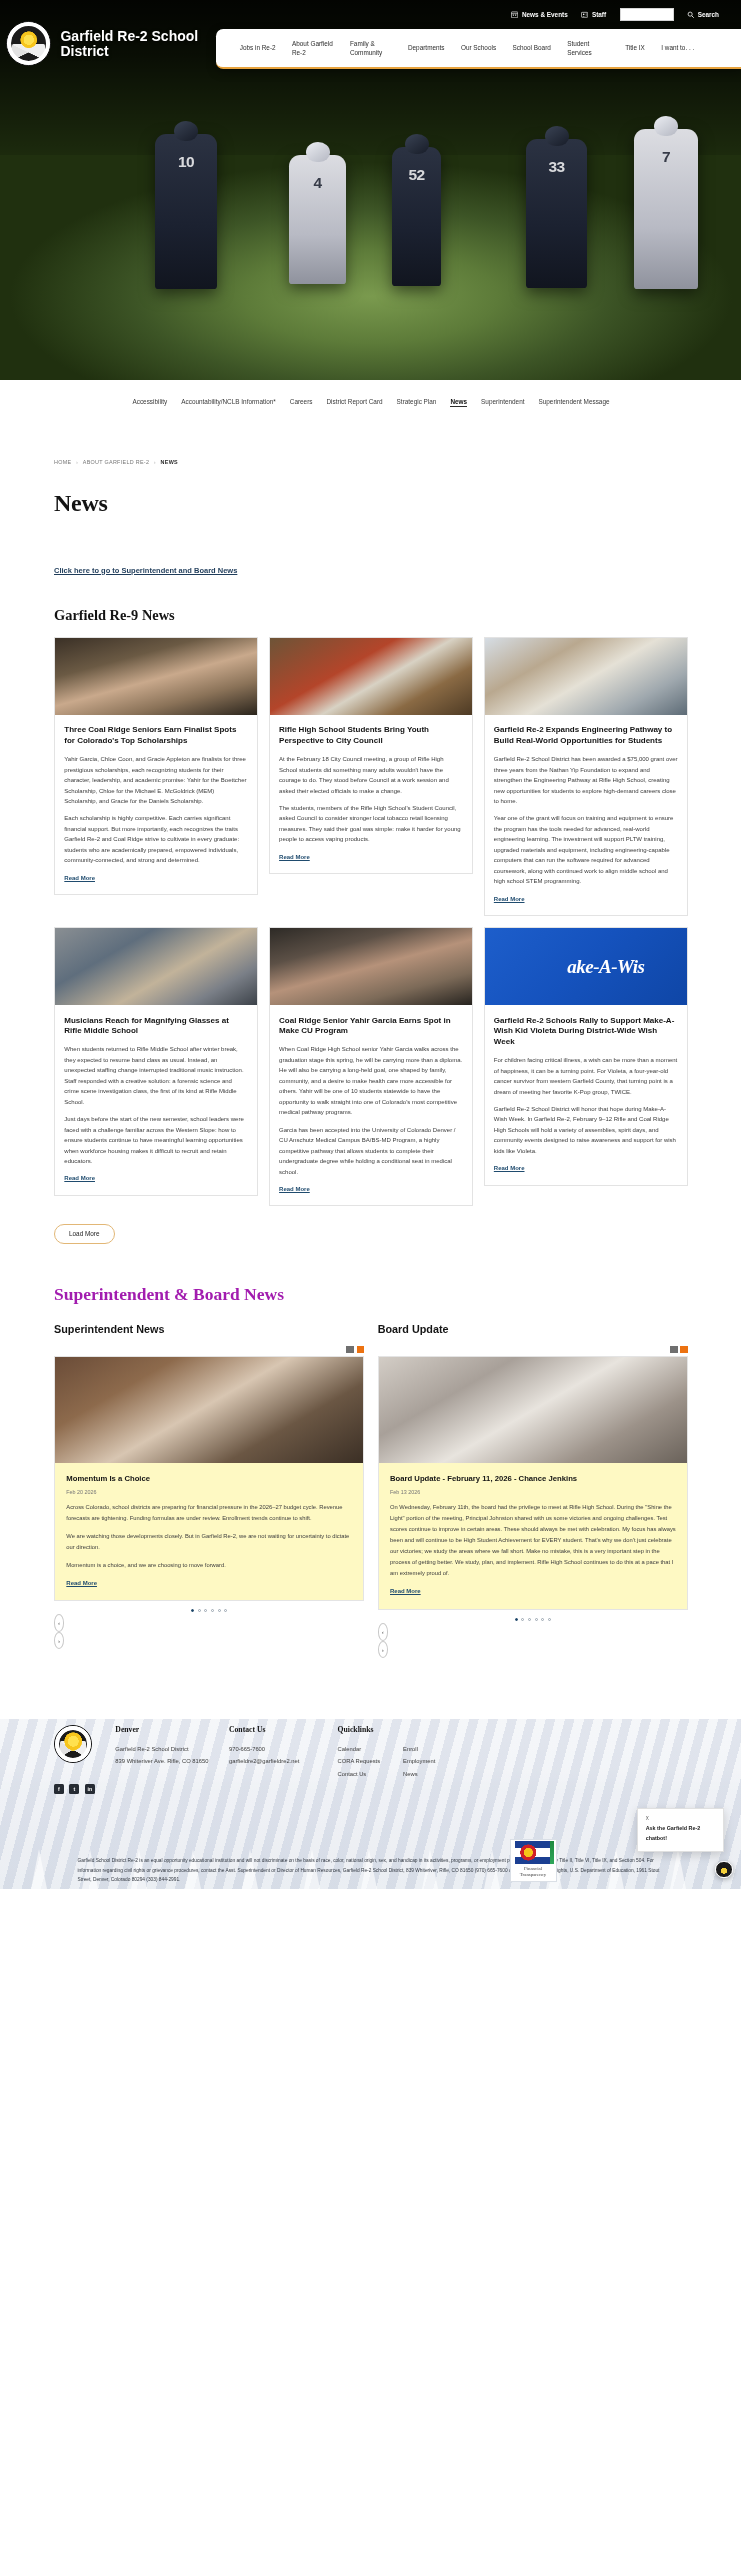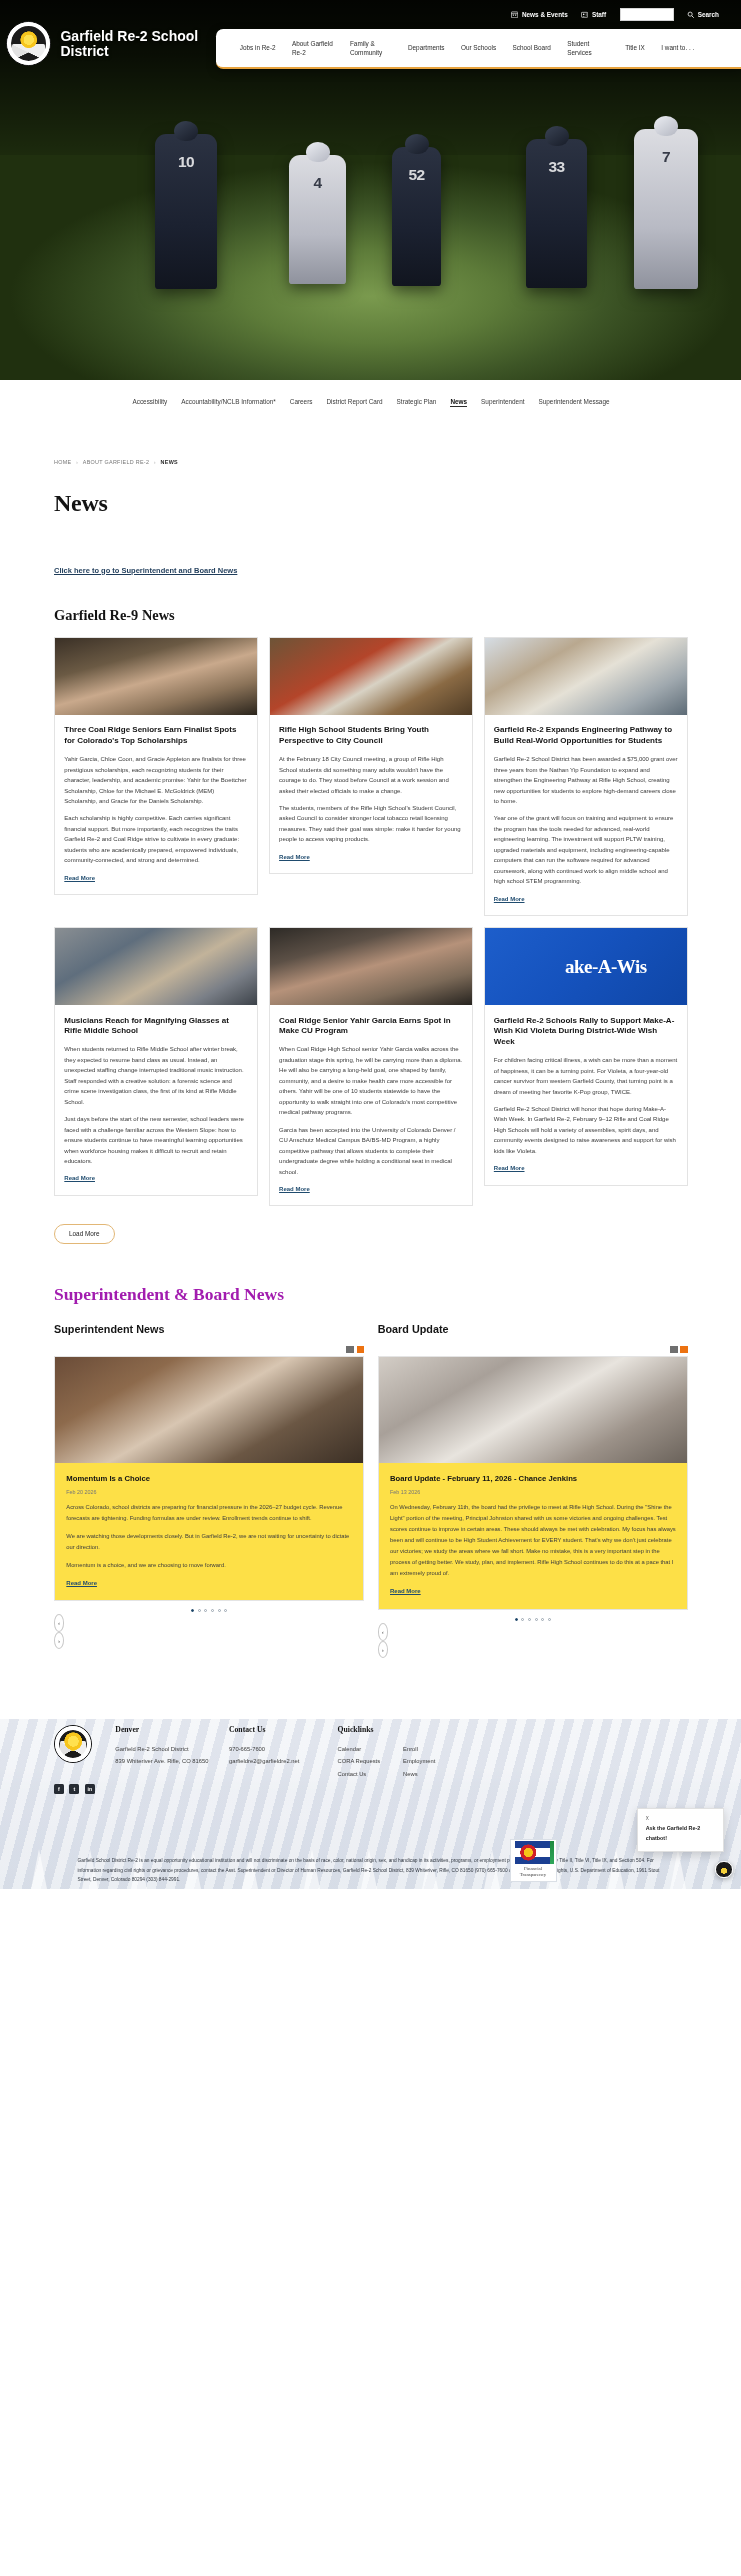"ake-A-Wis" .img-wish .wishmark { font-style: none -> italic }
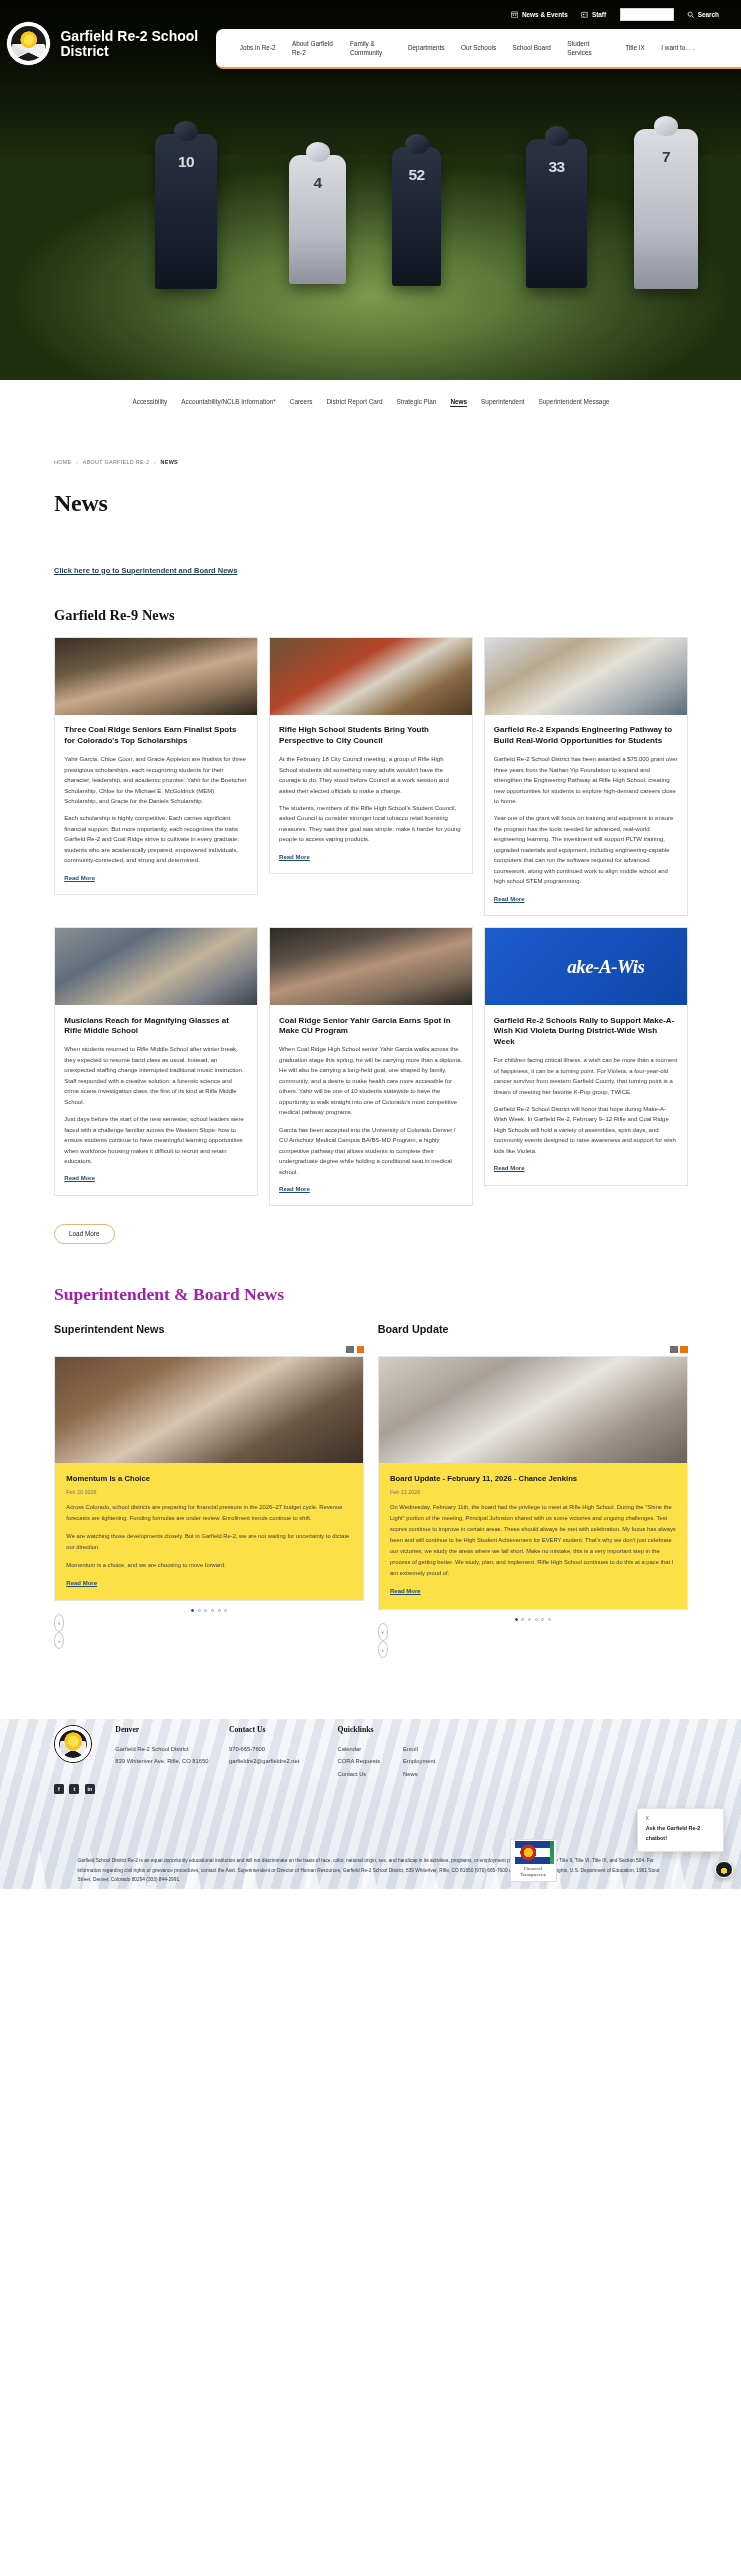"Momentum Is a Choice" .feed-card { background: #fde047 -> #fef9c3 }
